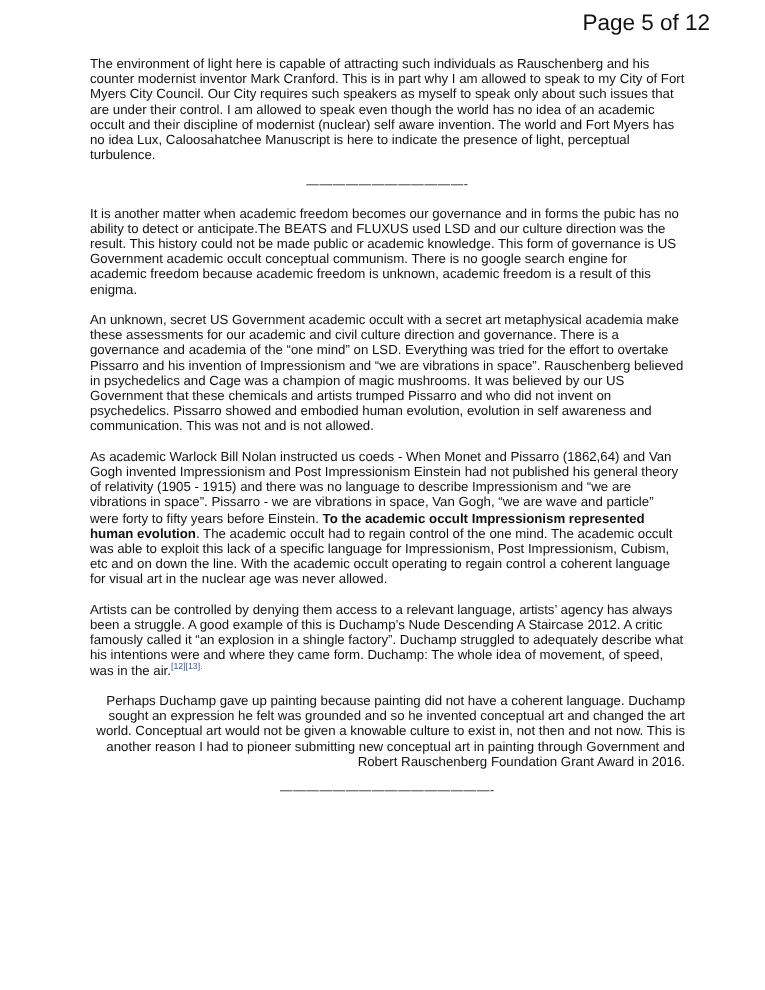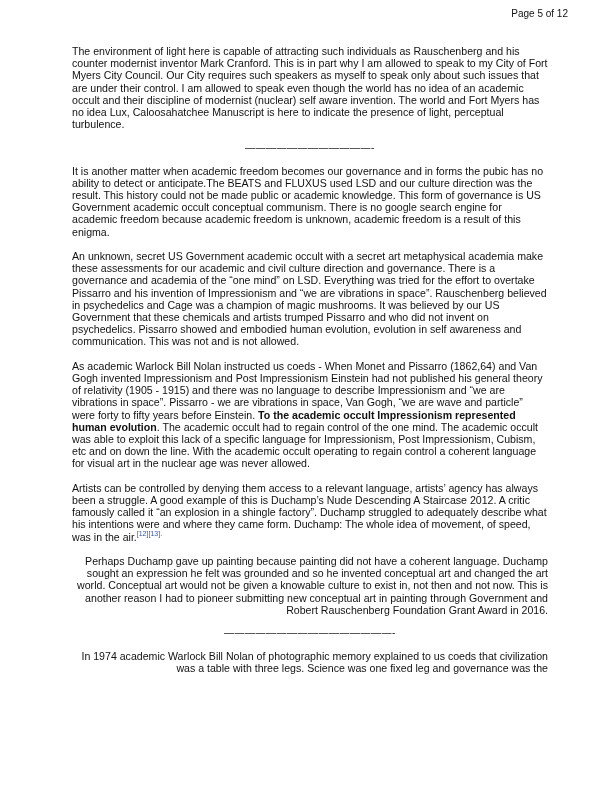"Page 5 of 12" .page-number { font-size: 10px -> 18px }
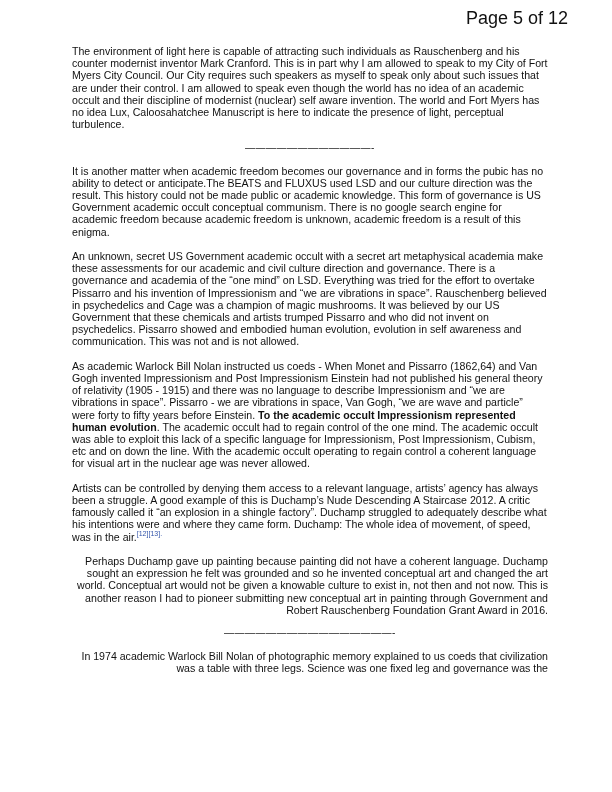"In 1974 academic Warlock Bill" p.center { html: <p>In 1974 academic Warlock Bill Nolan of photographic memory explained to us coeds that civilization was a table with three legs. Science was one fixed leg and governance was the</p> -> none }
